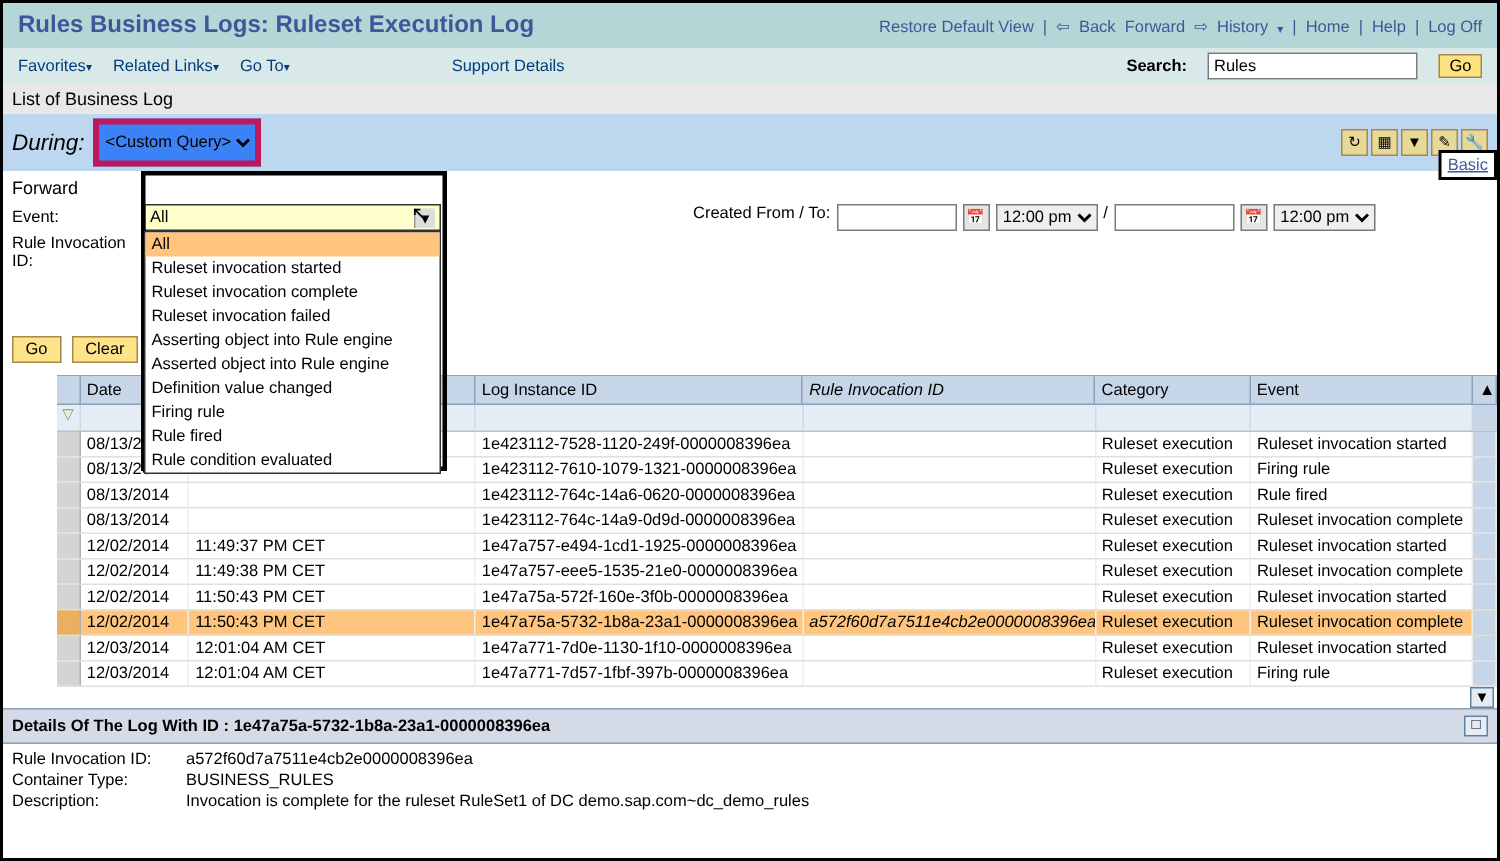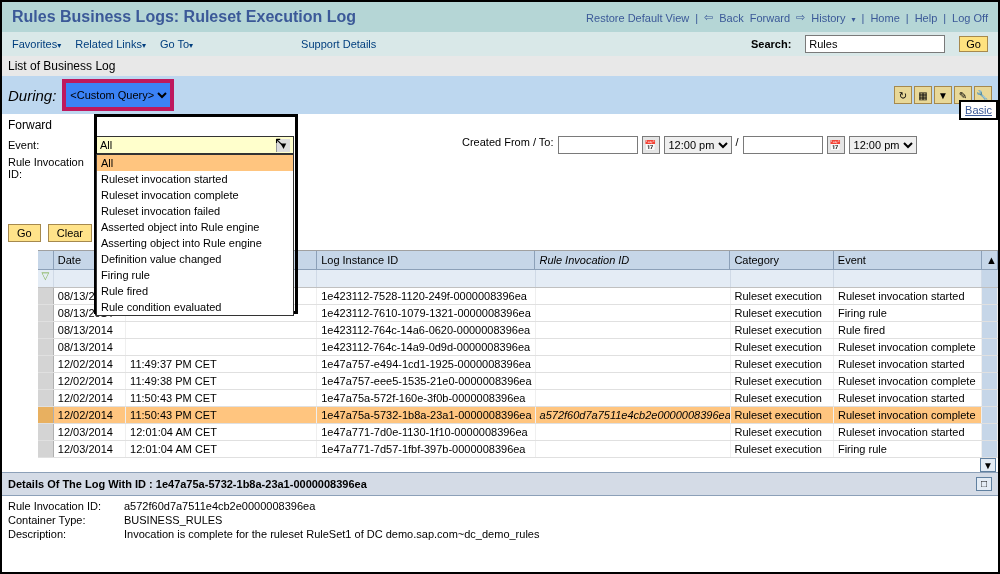"Asserted object into Rule engine" div.opt { order: before "Asserting object into Rule engine" -> after "Asserting object into Rule engine" }
